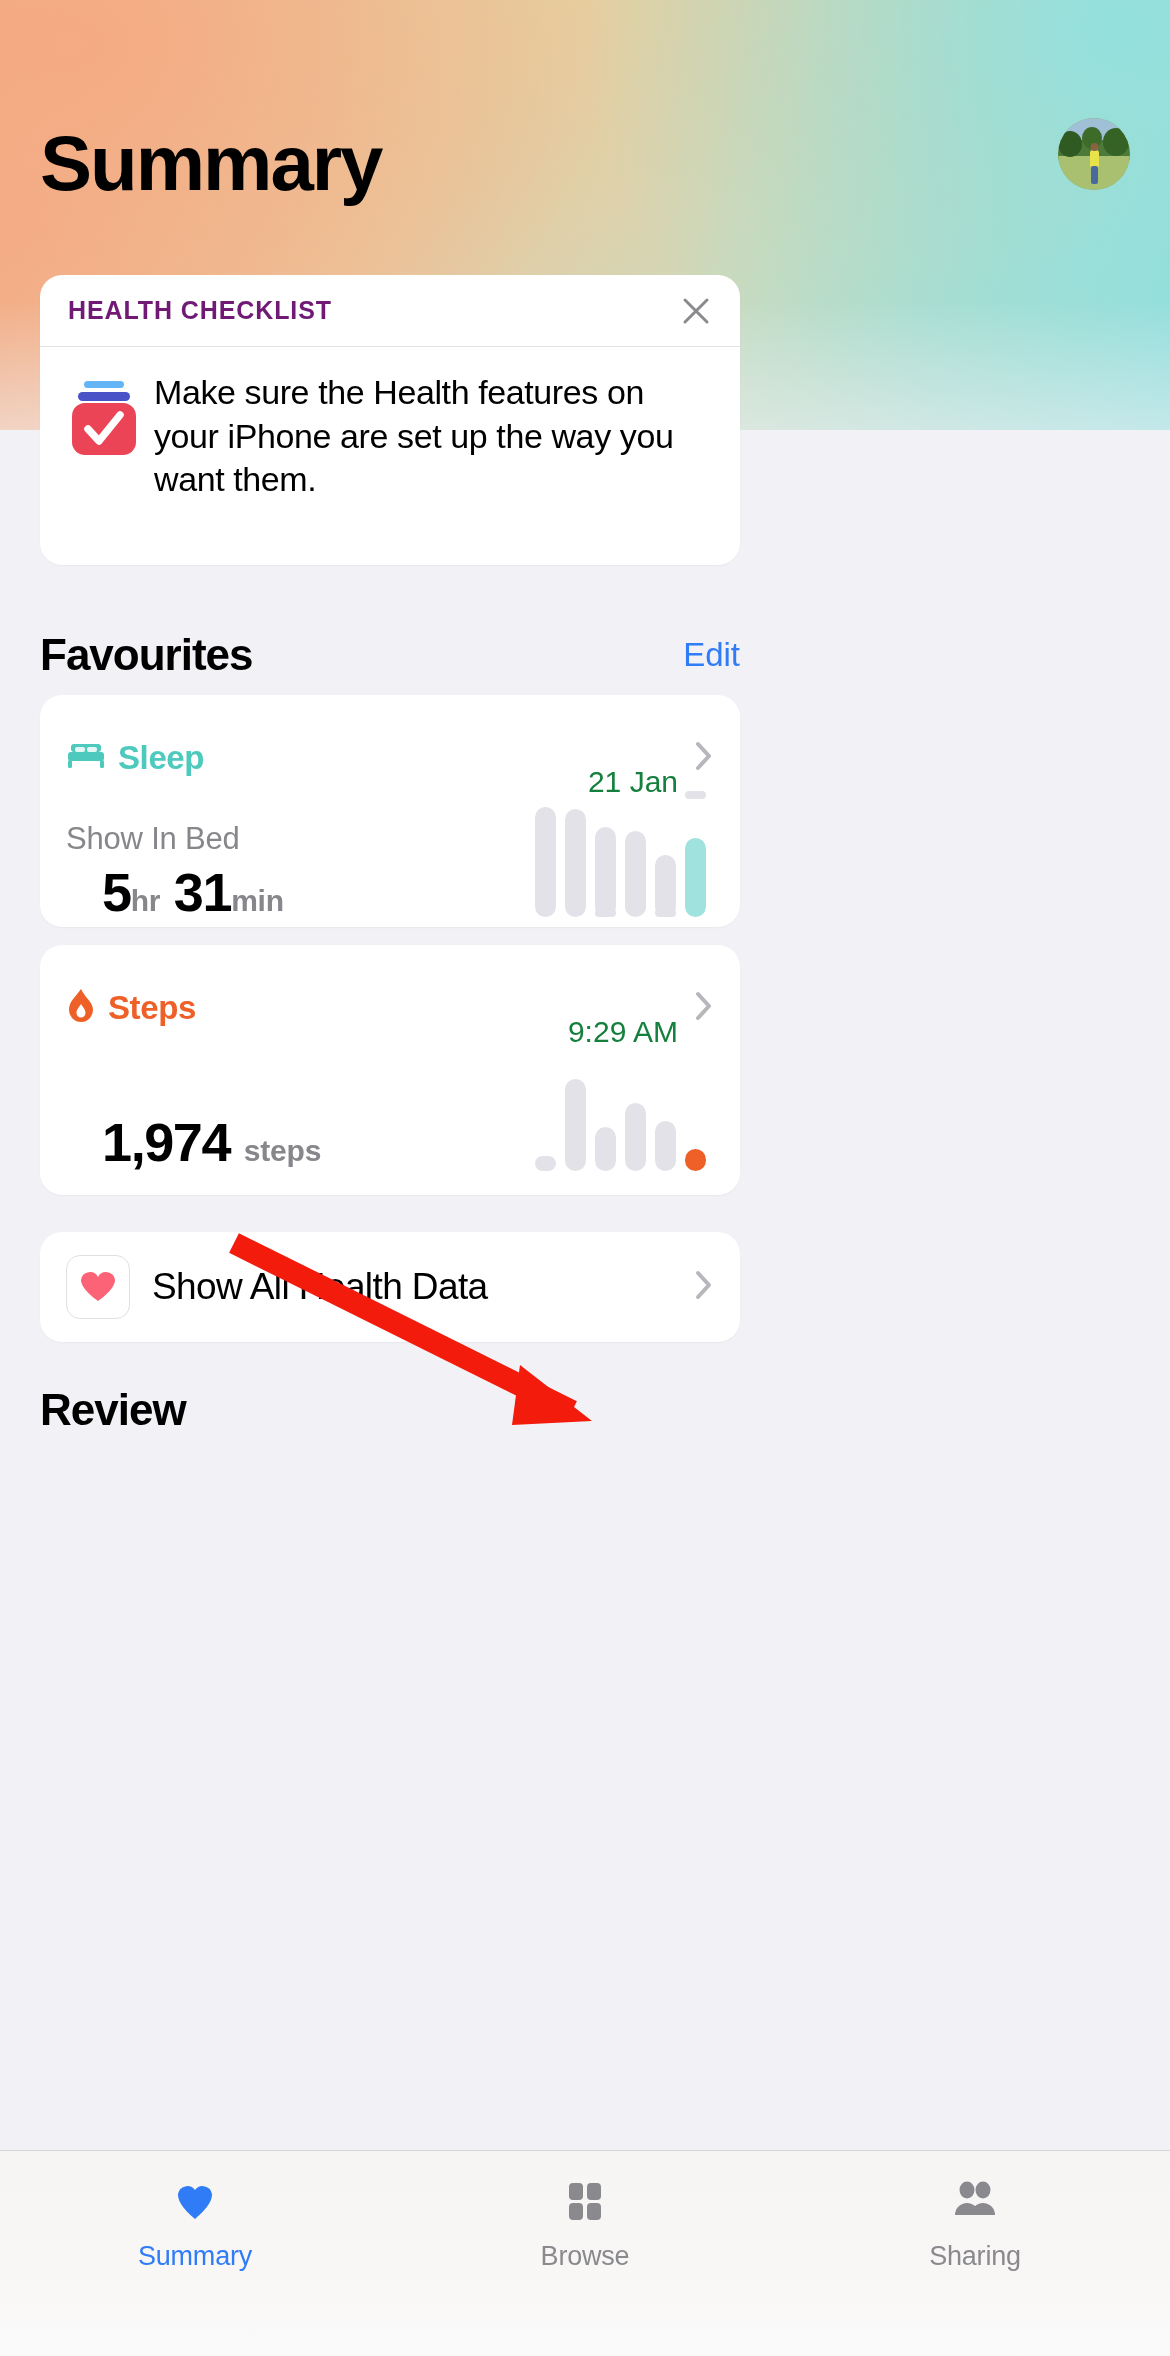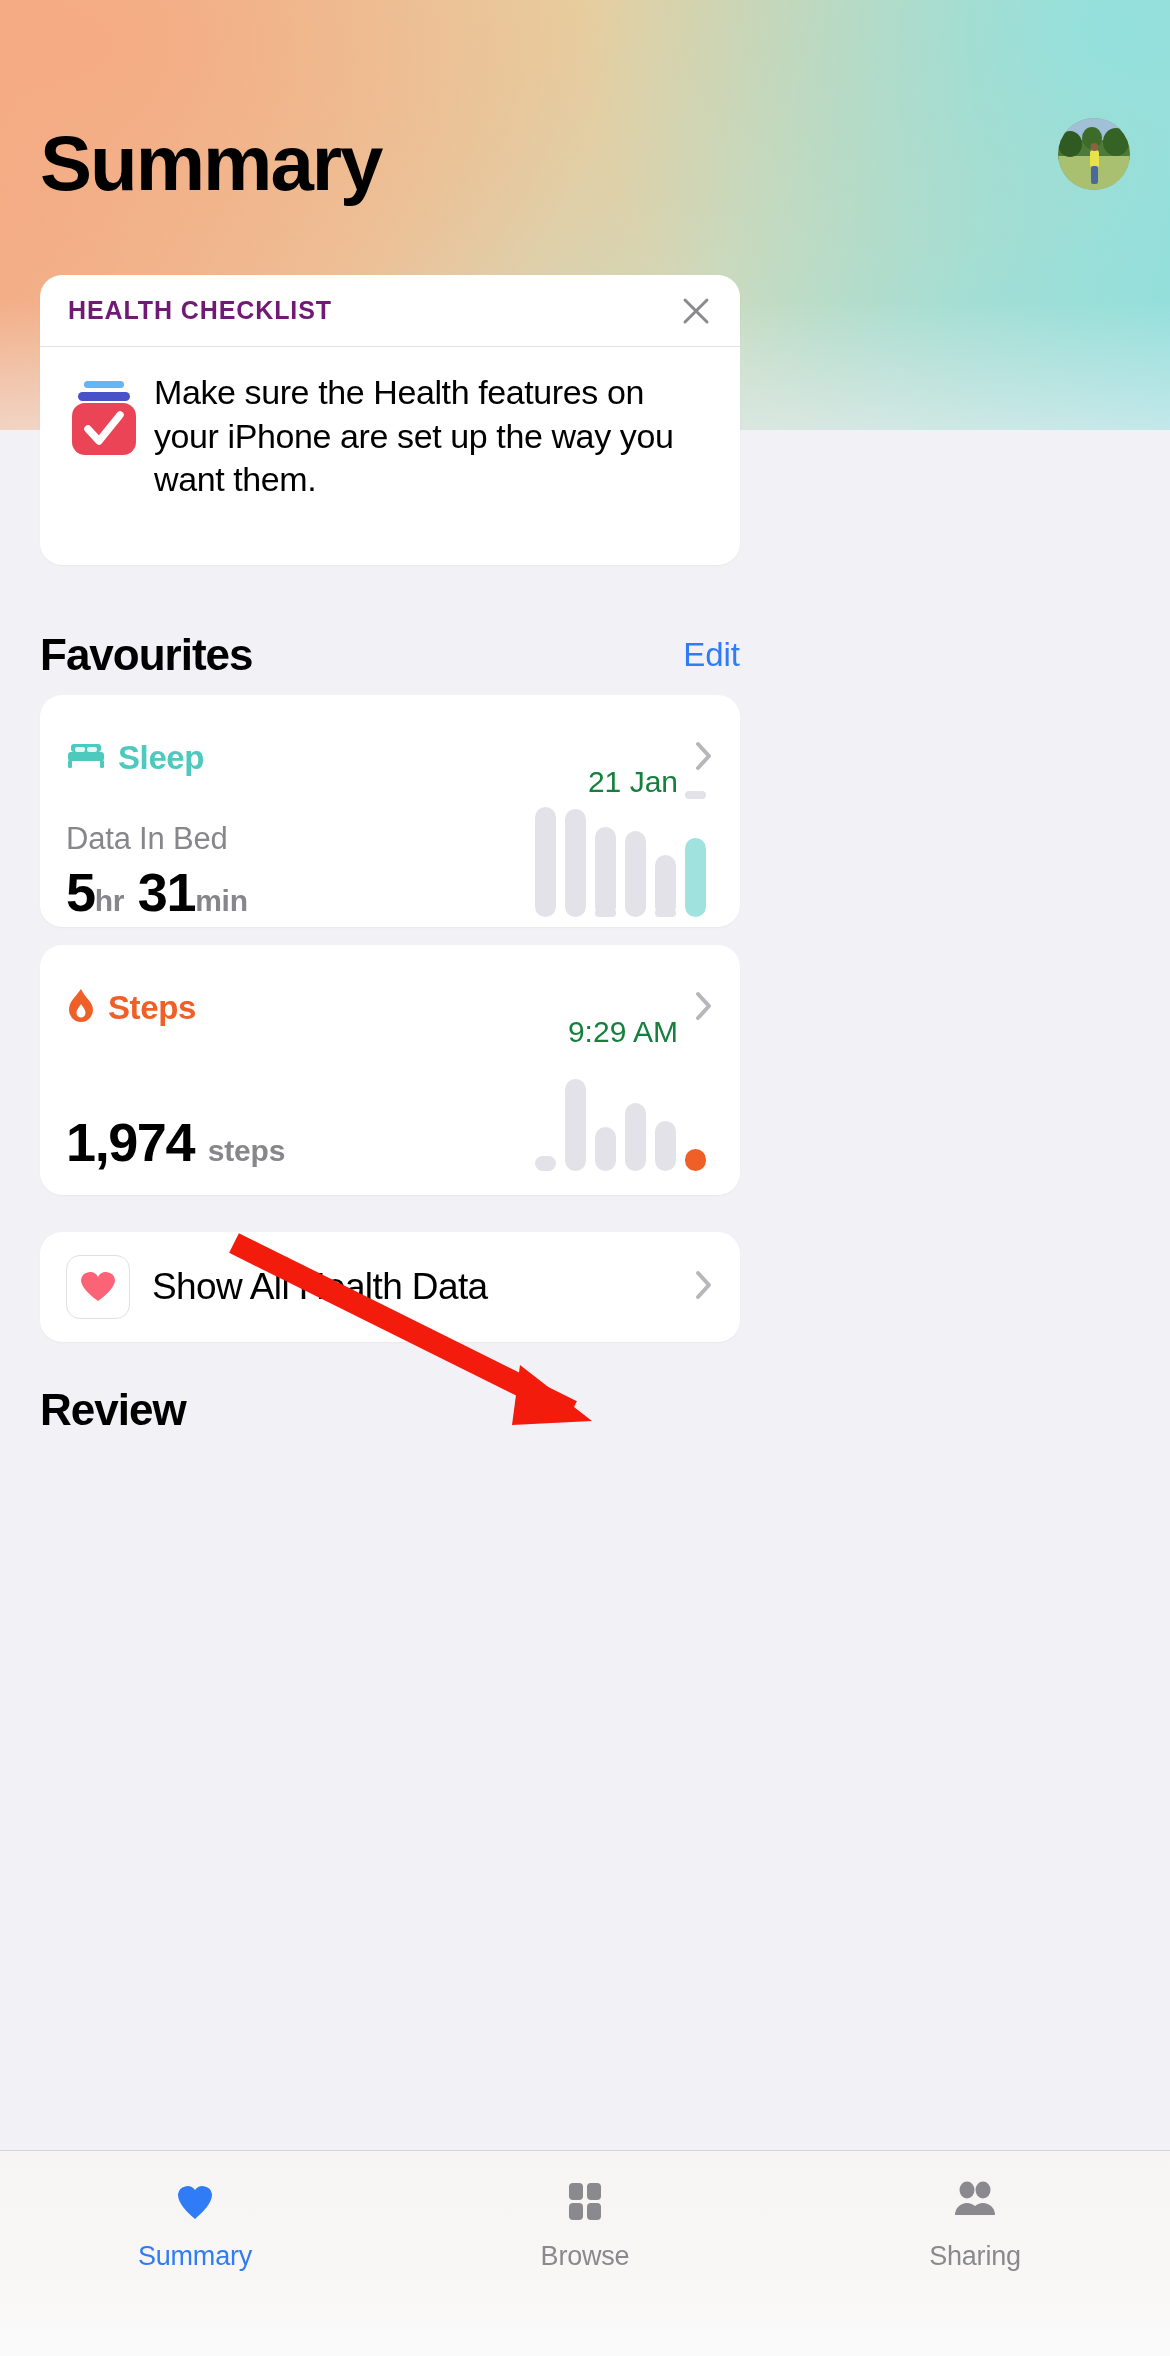"Data In Bed" div.m-sublabel { text: Data -> Show }
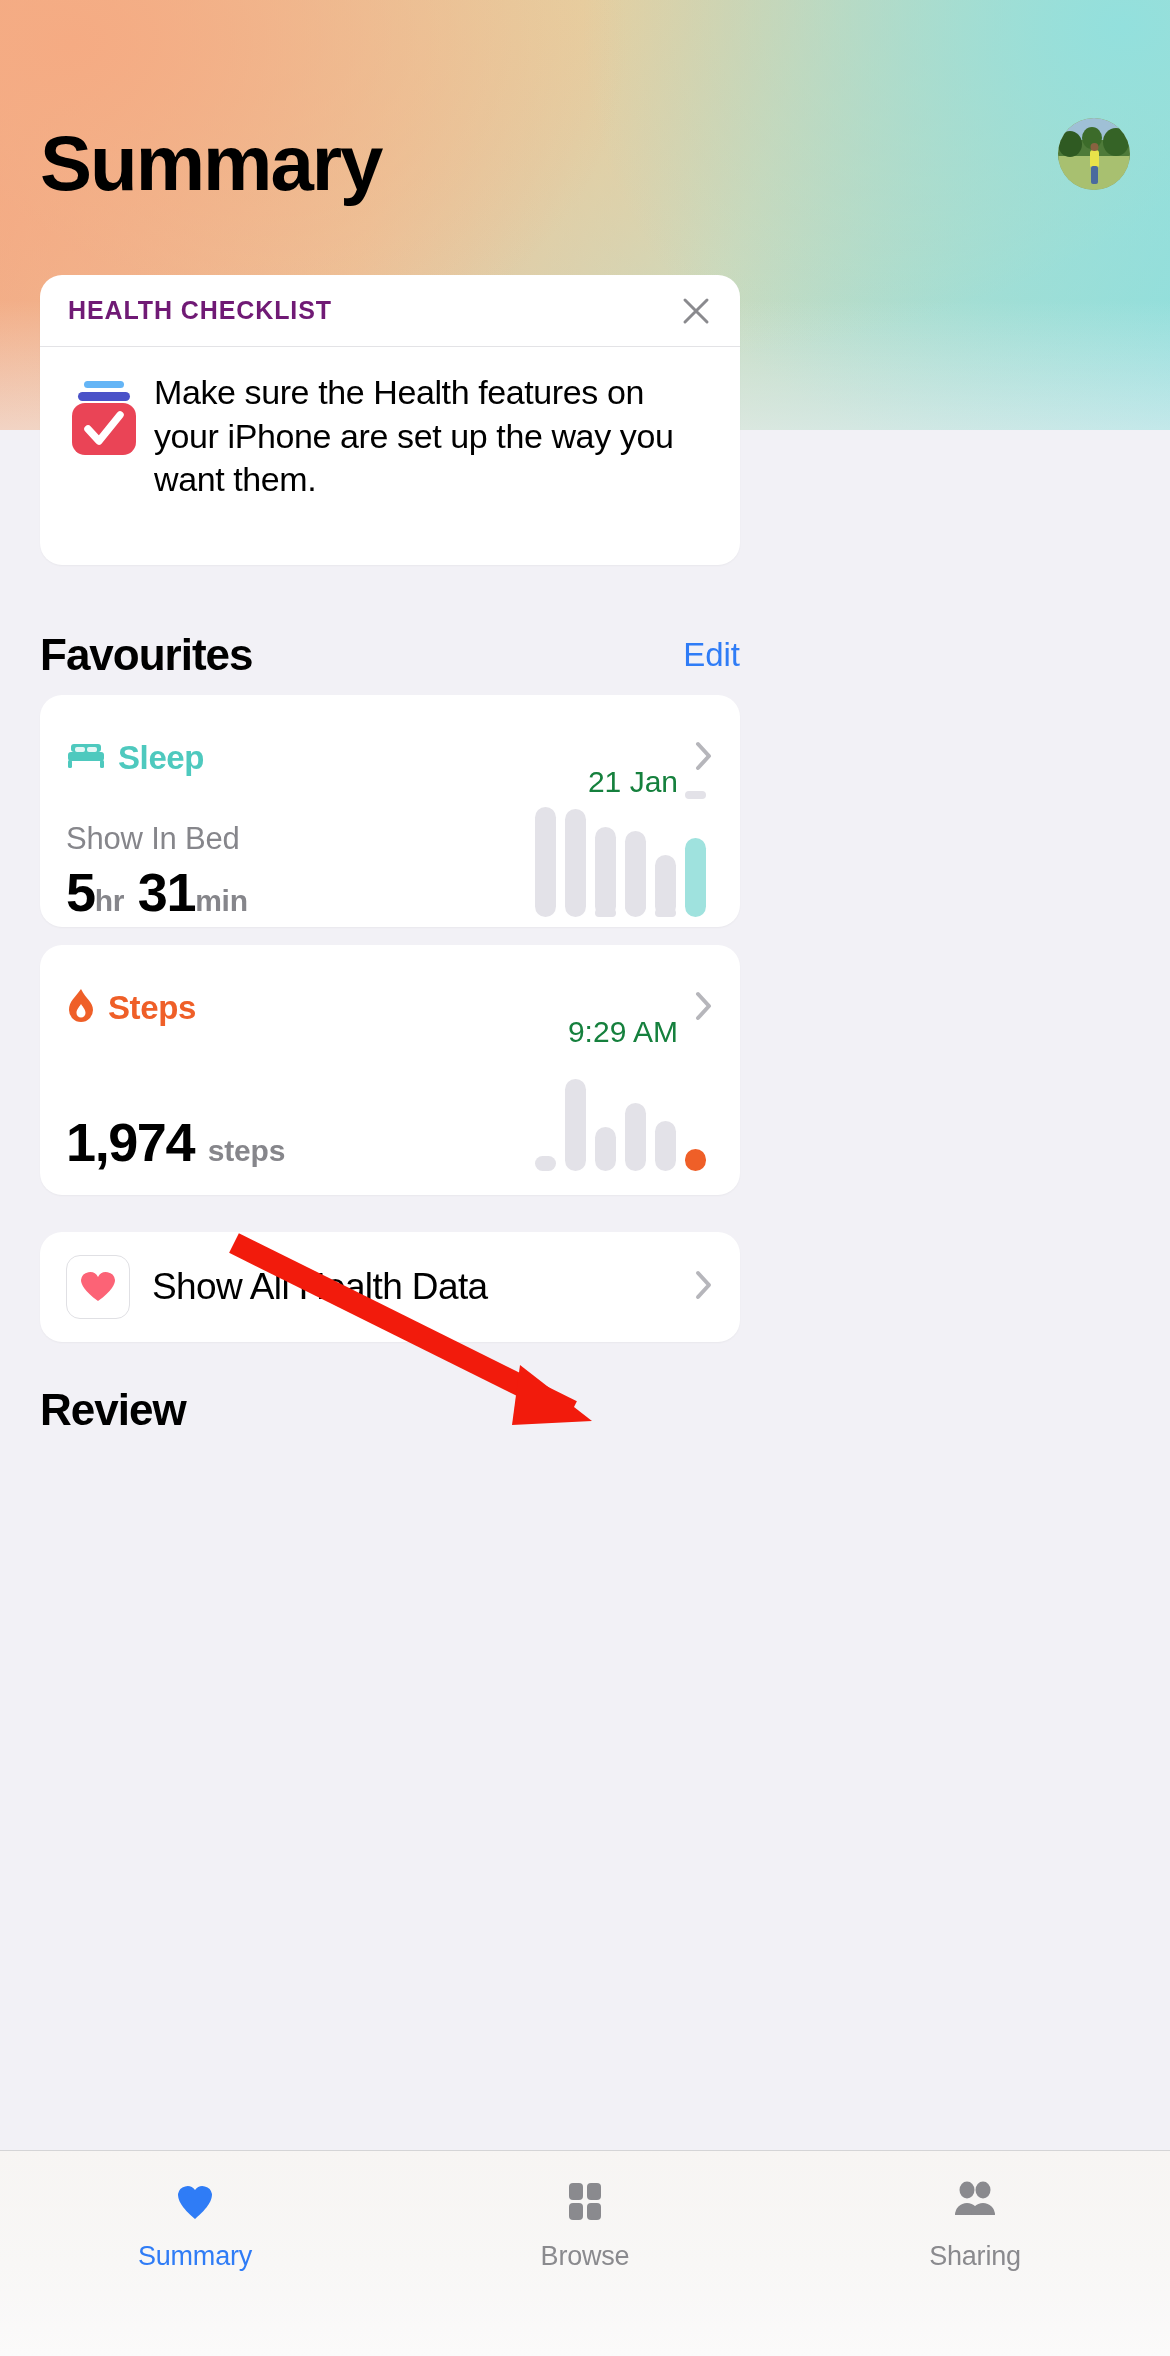"5hr 31min" .m-value { margin-left: none -> 36px }
